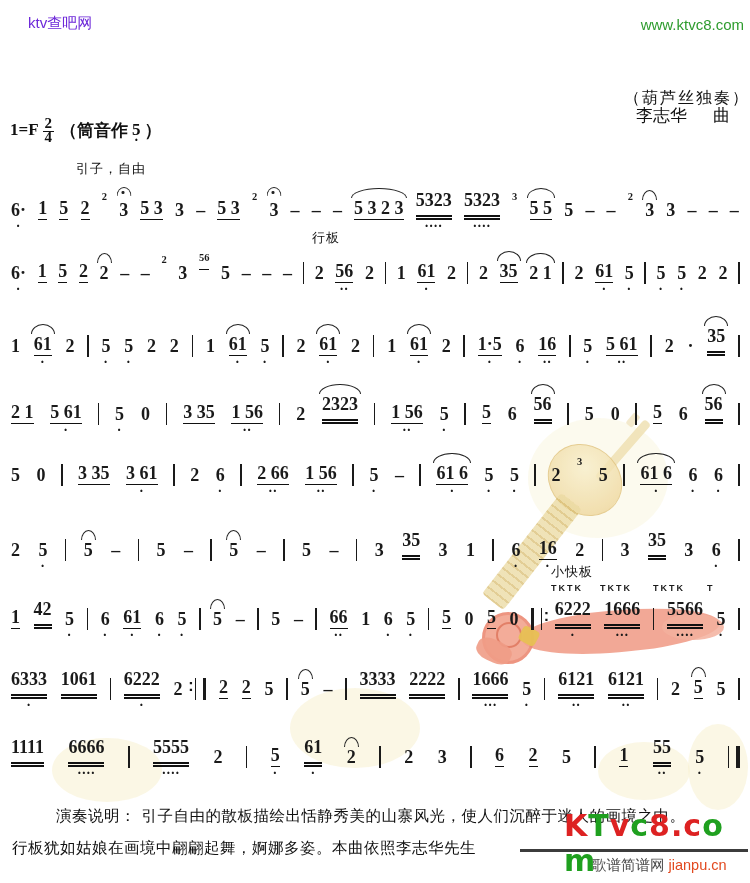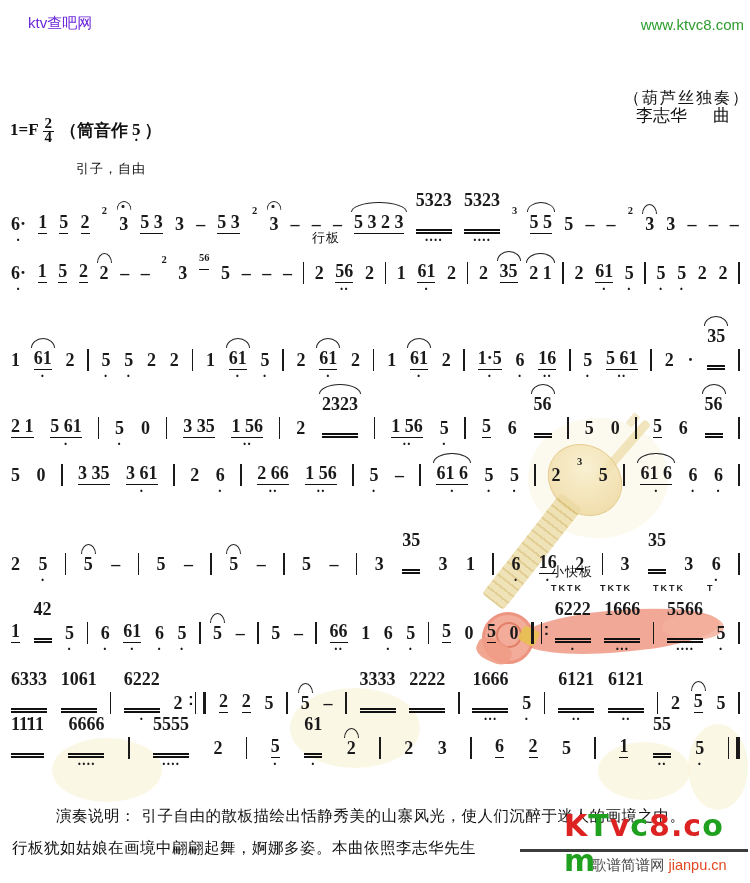"5323" .core.u2 { padding-bottom: 19px -> 5px }
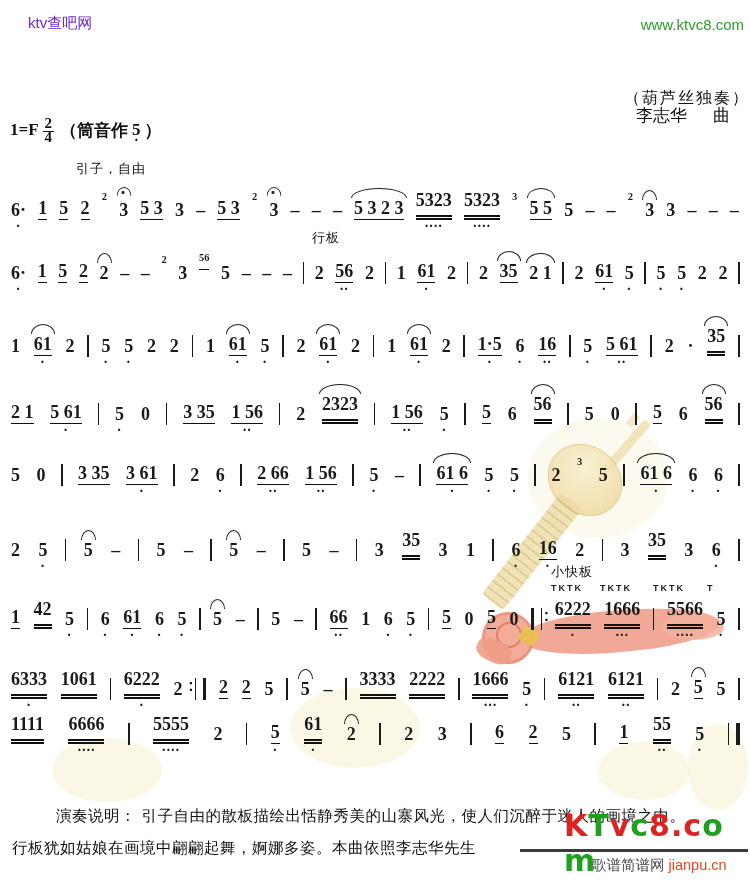"1111" div.line { top: 714px -> 737px }
